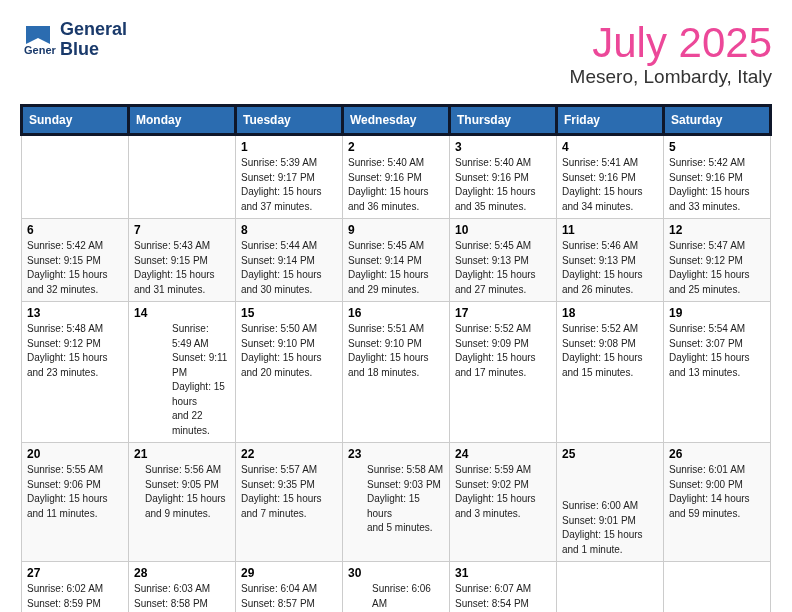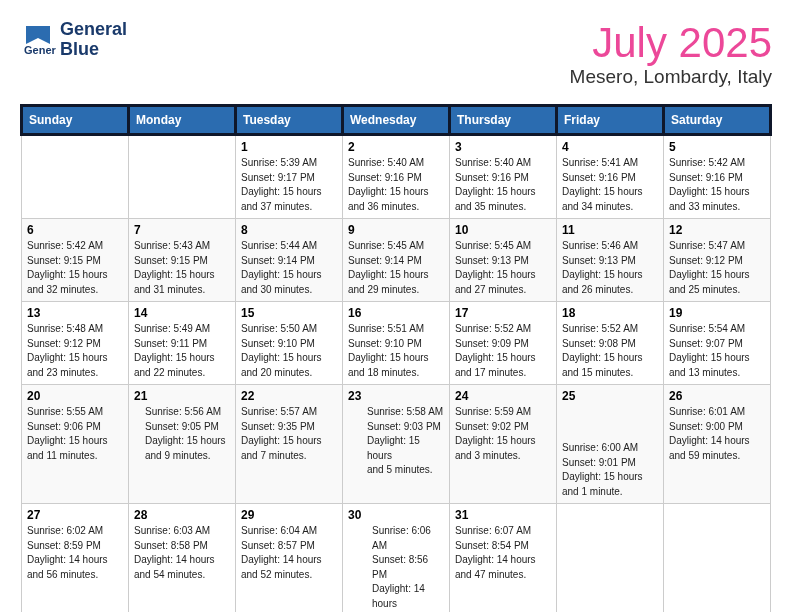"Sunrise: 5:49 AM" div.day-info { margin-left: none -> 38px }
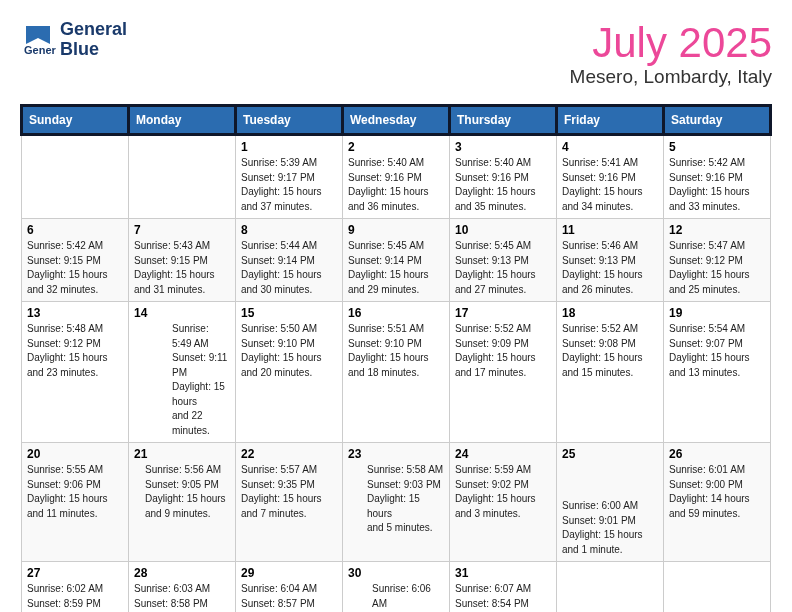"Sunrise: 5:54 AM" div.day-info { text: 9:07 -> 3:07 }
